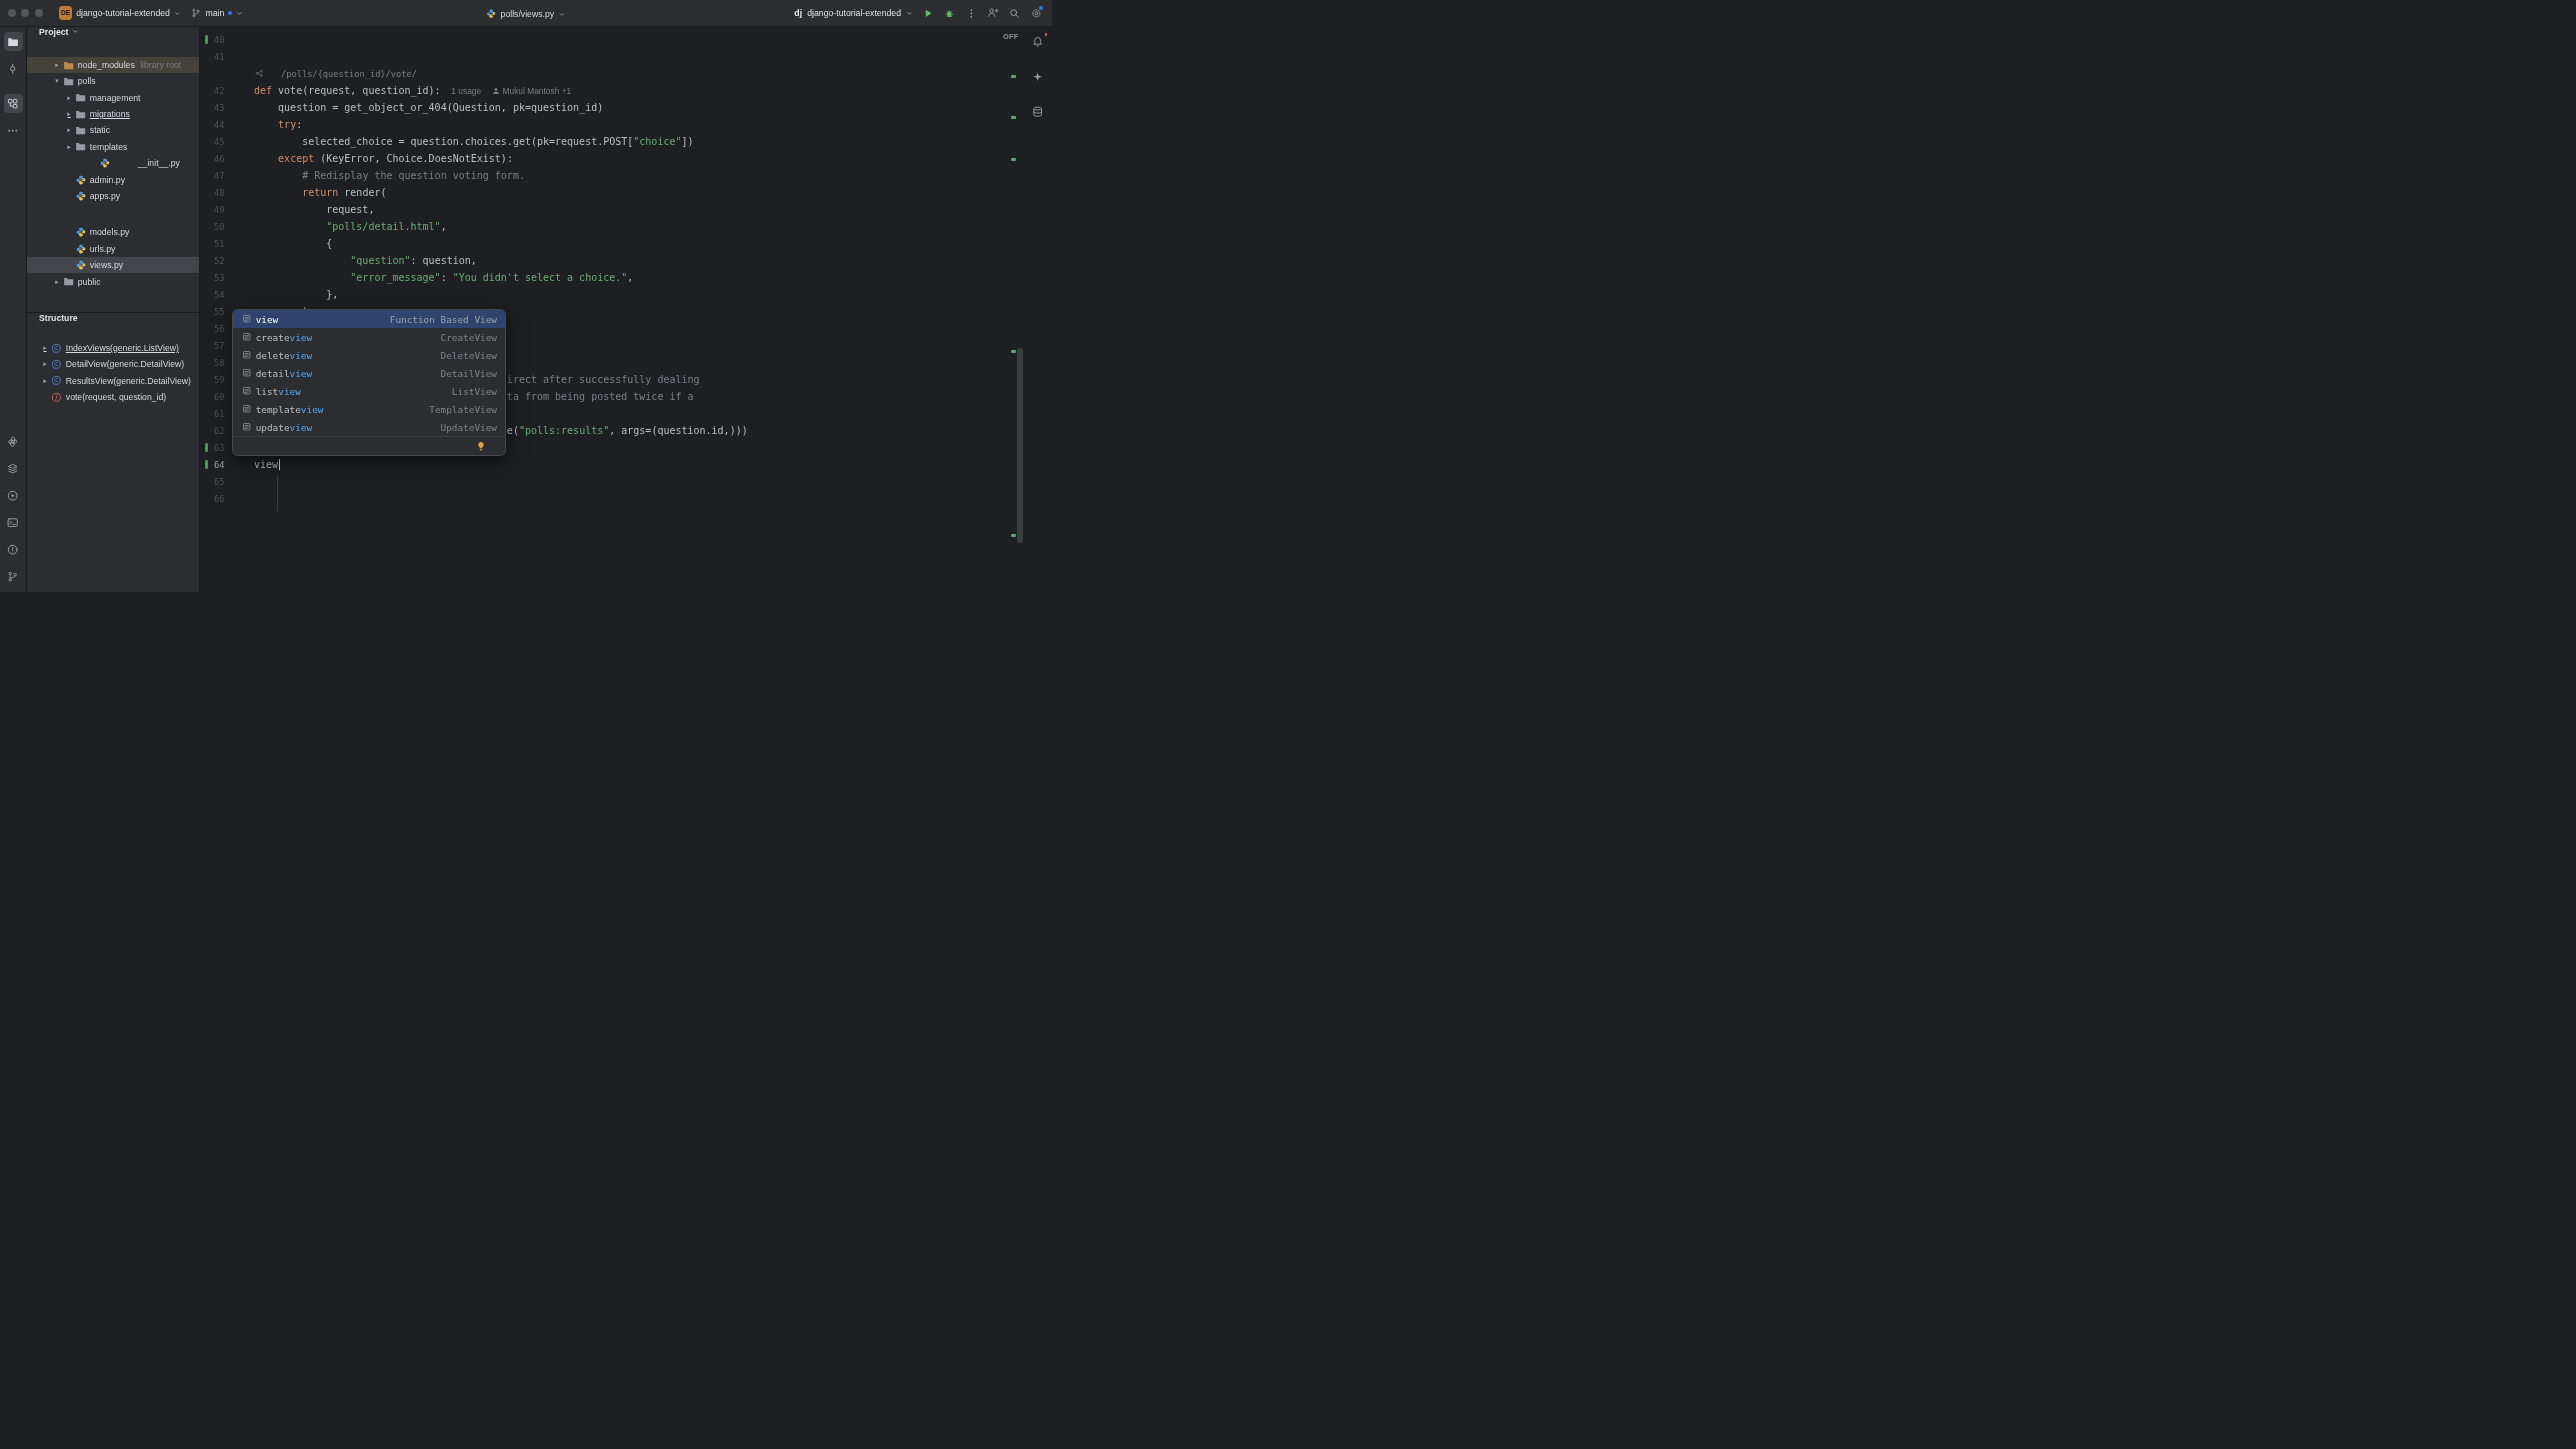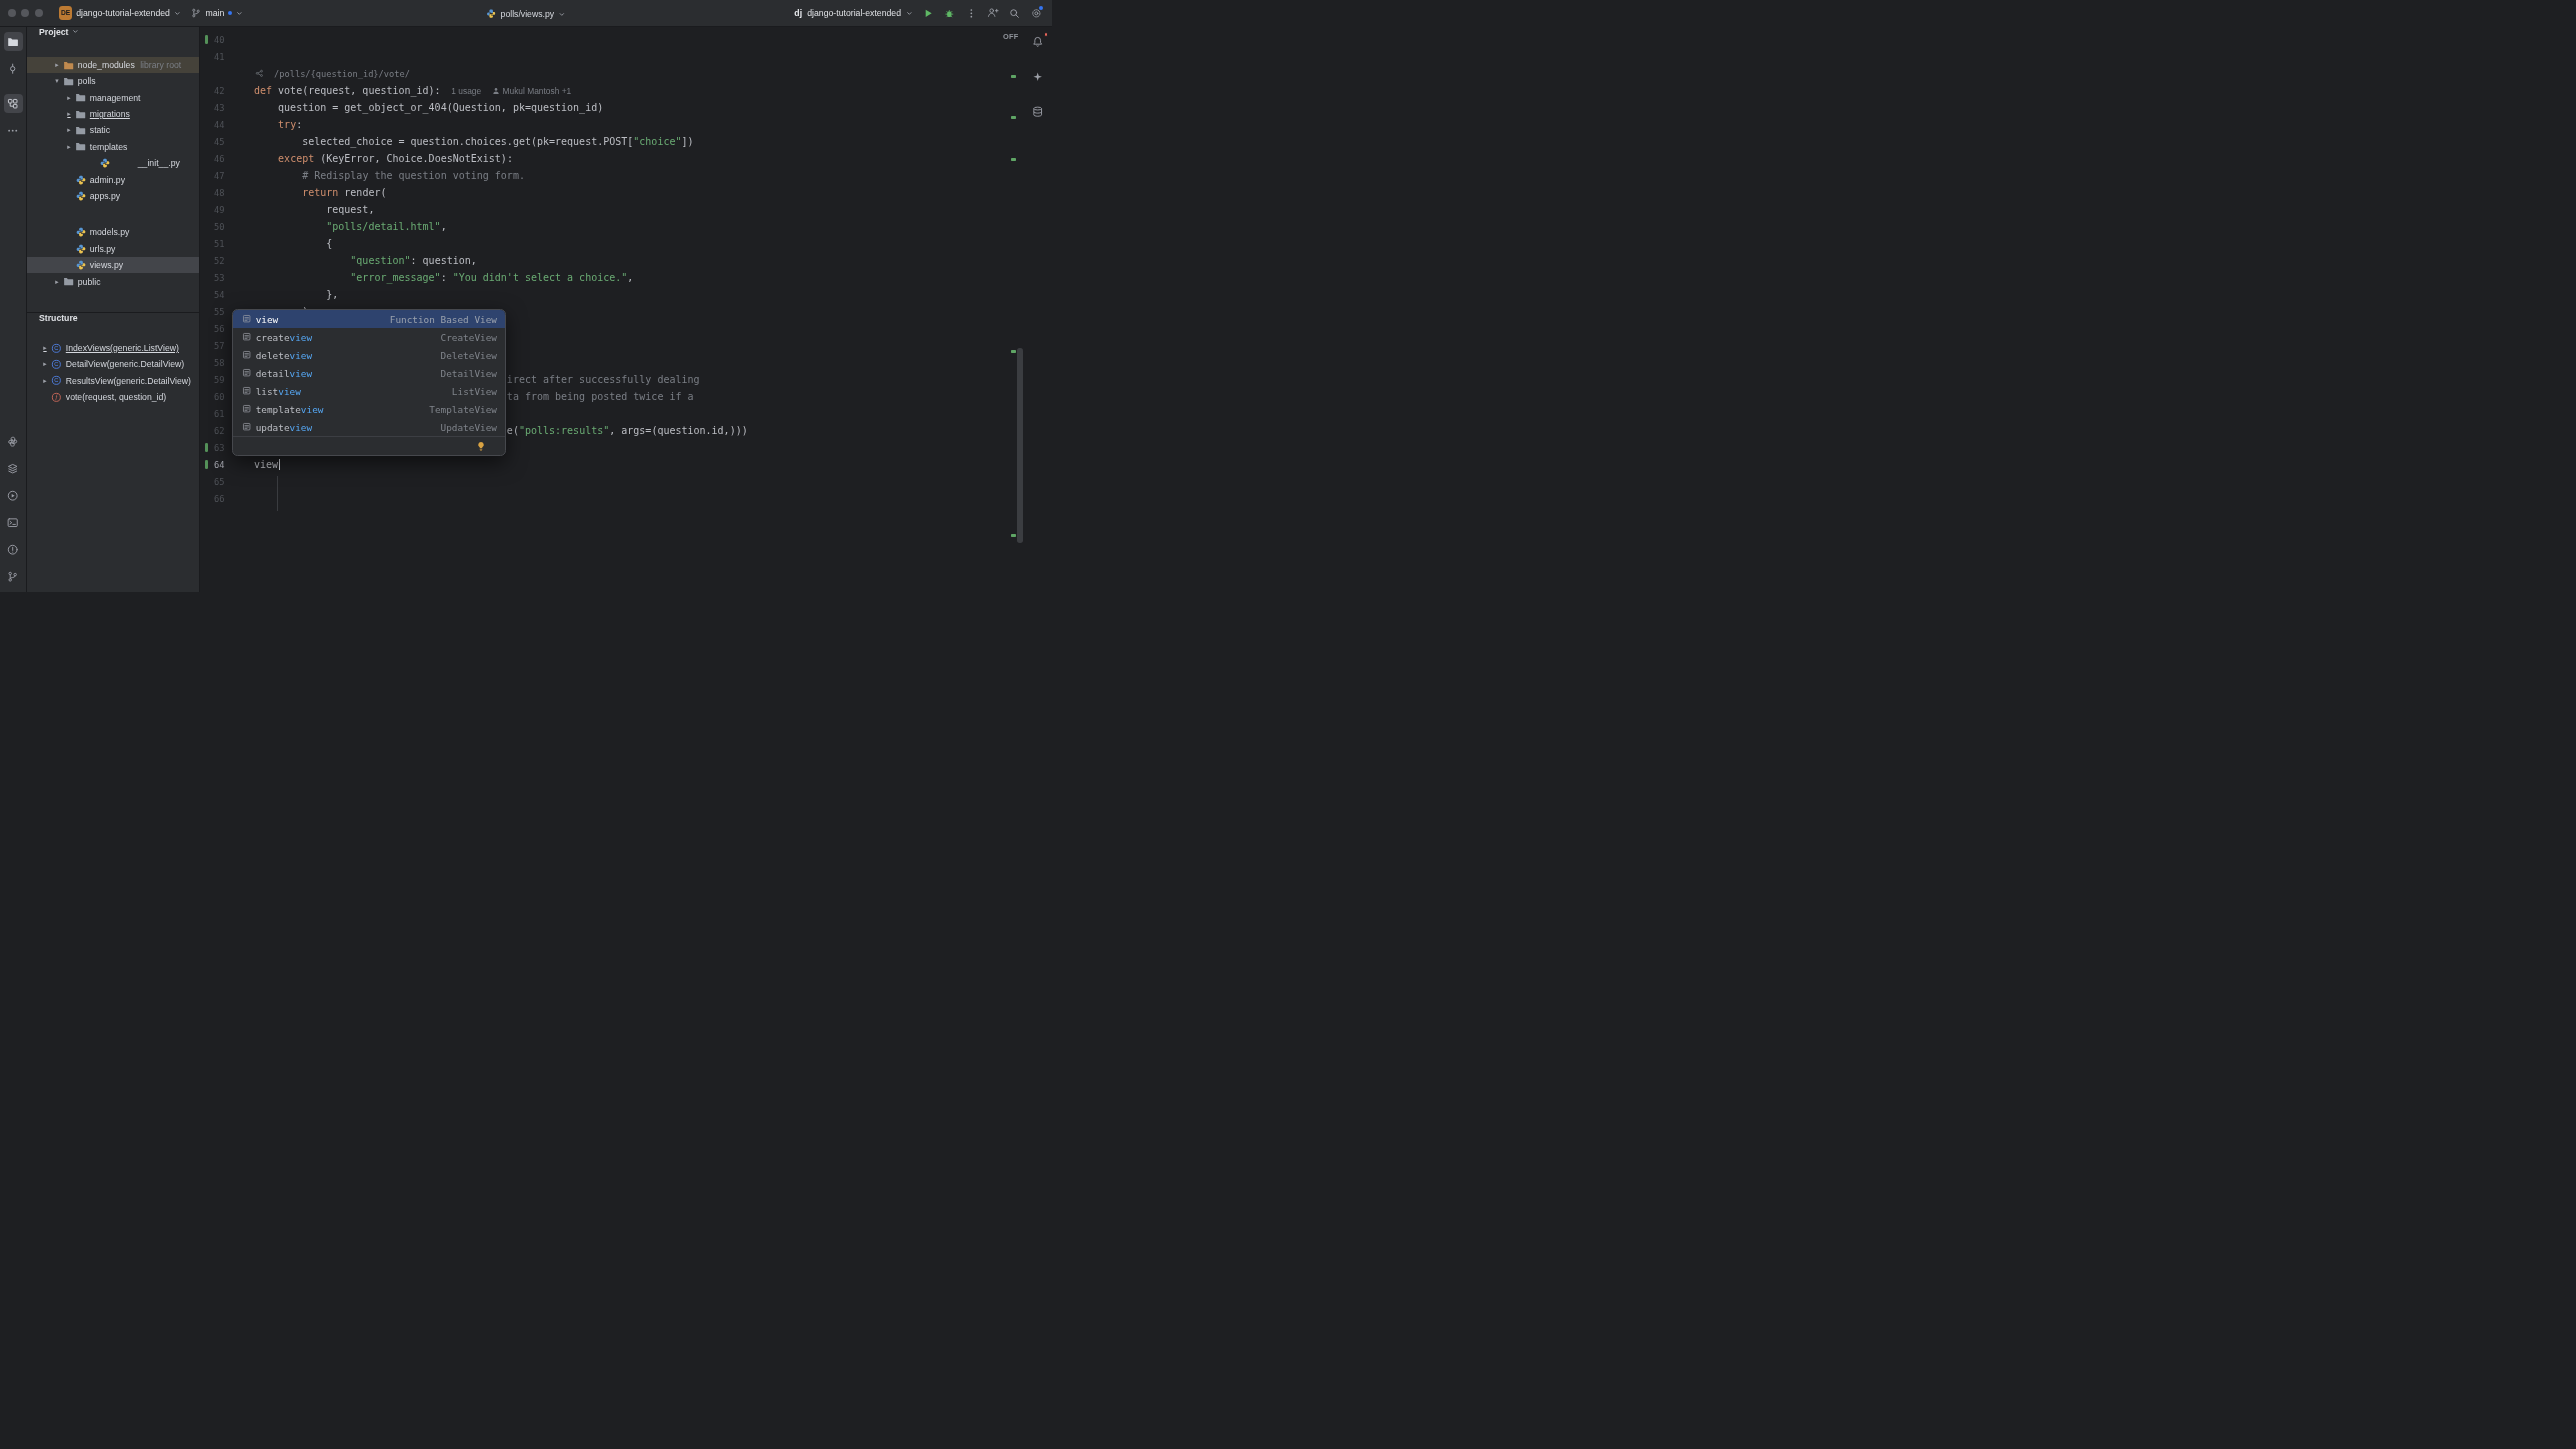"/polls/{question_id}/vote/" .inlay { gap: 10px -> 17px }
